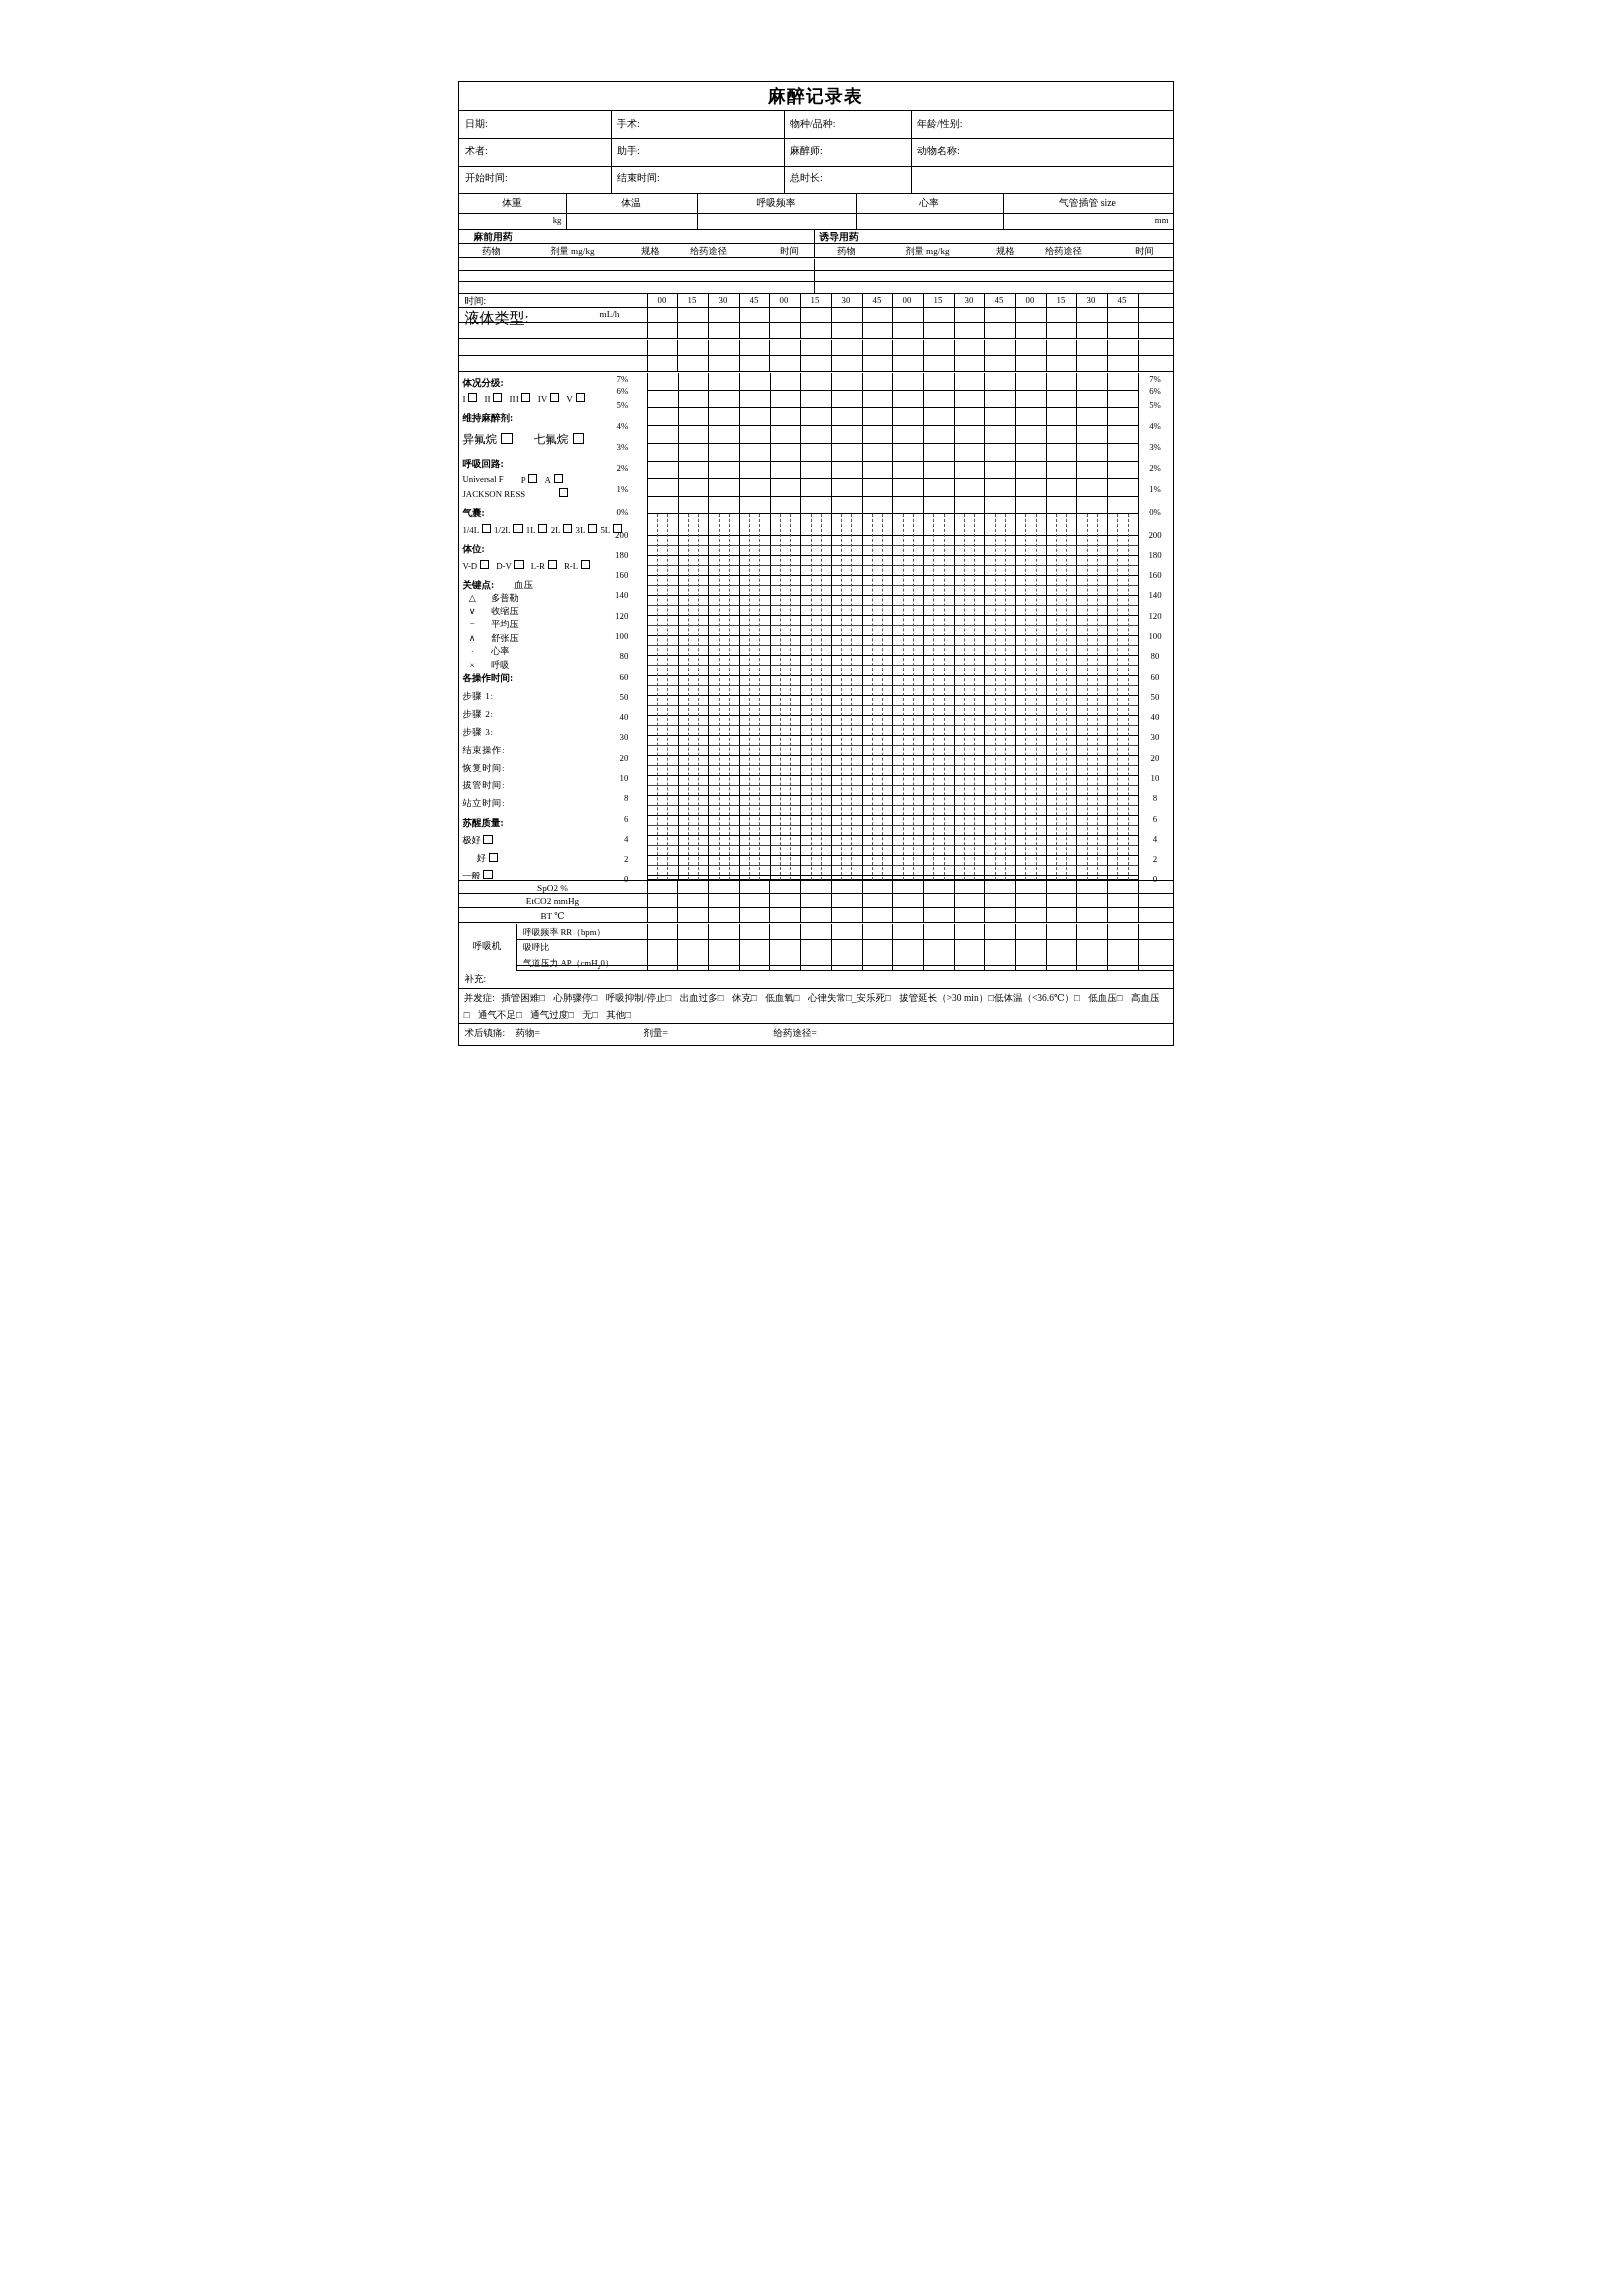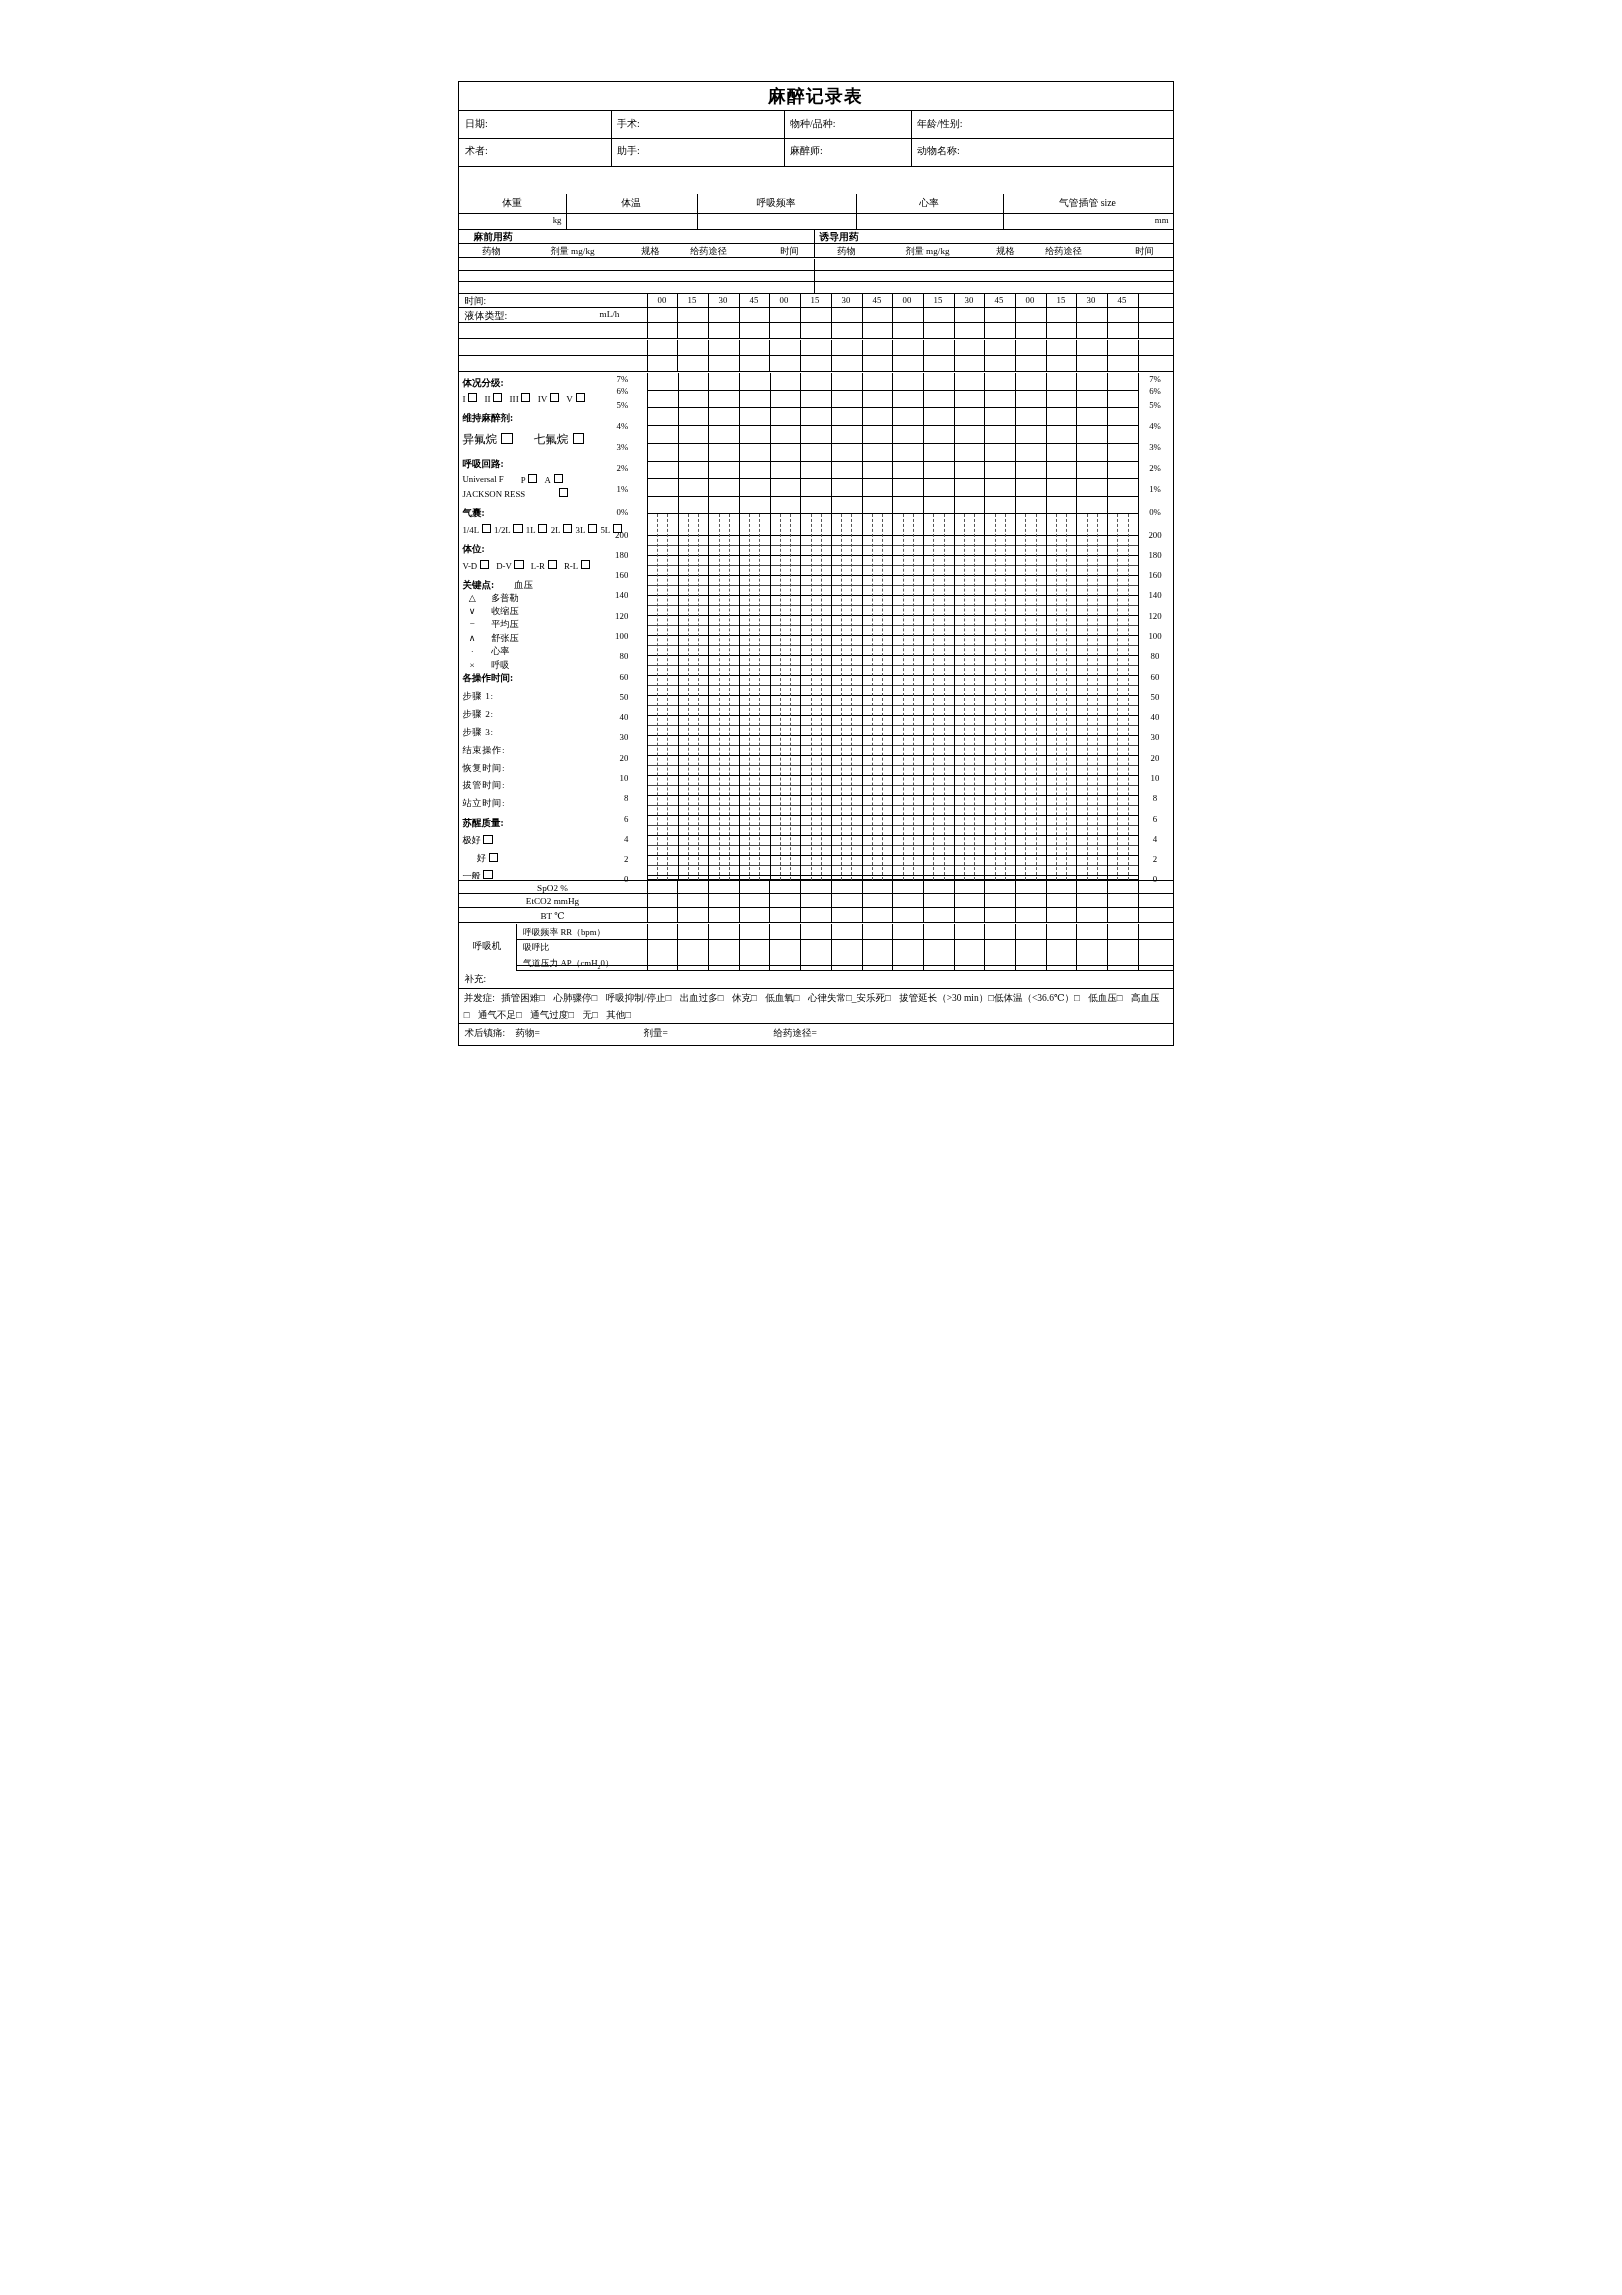"开始时间:" div.row { html: none -> <div> <div>开始时间:</div> <div>结束时间:</div> <div>总时长:</div> <div></div> <div></div> <div></div> <div></div> </div> }
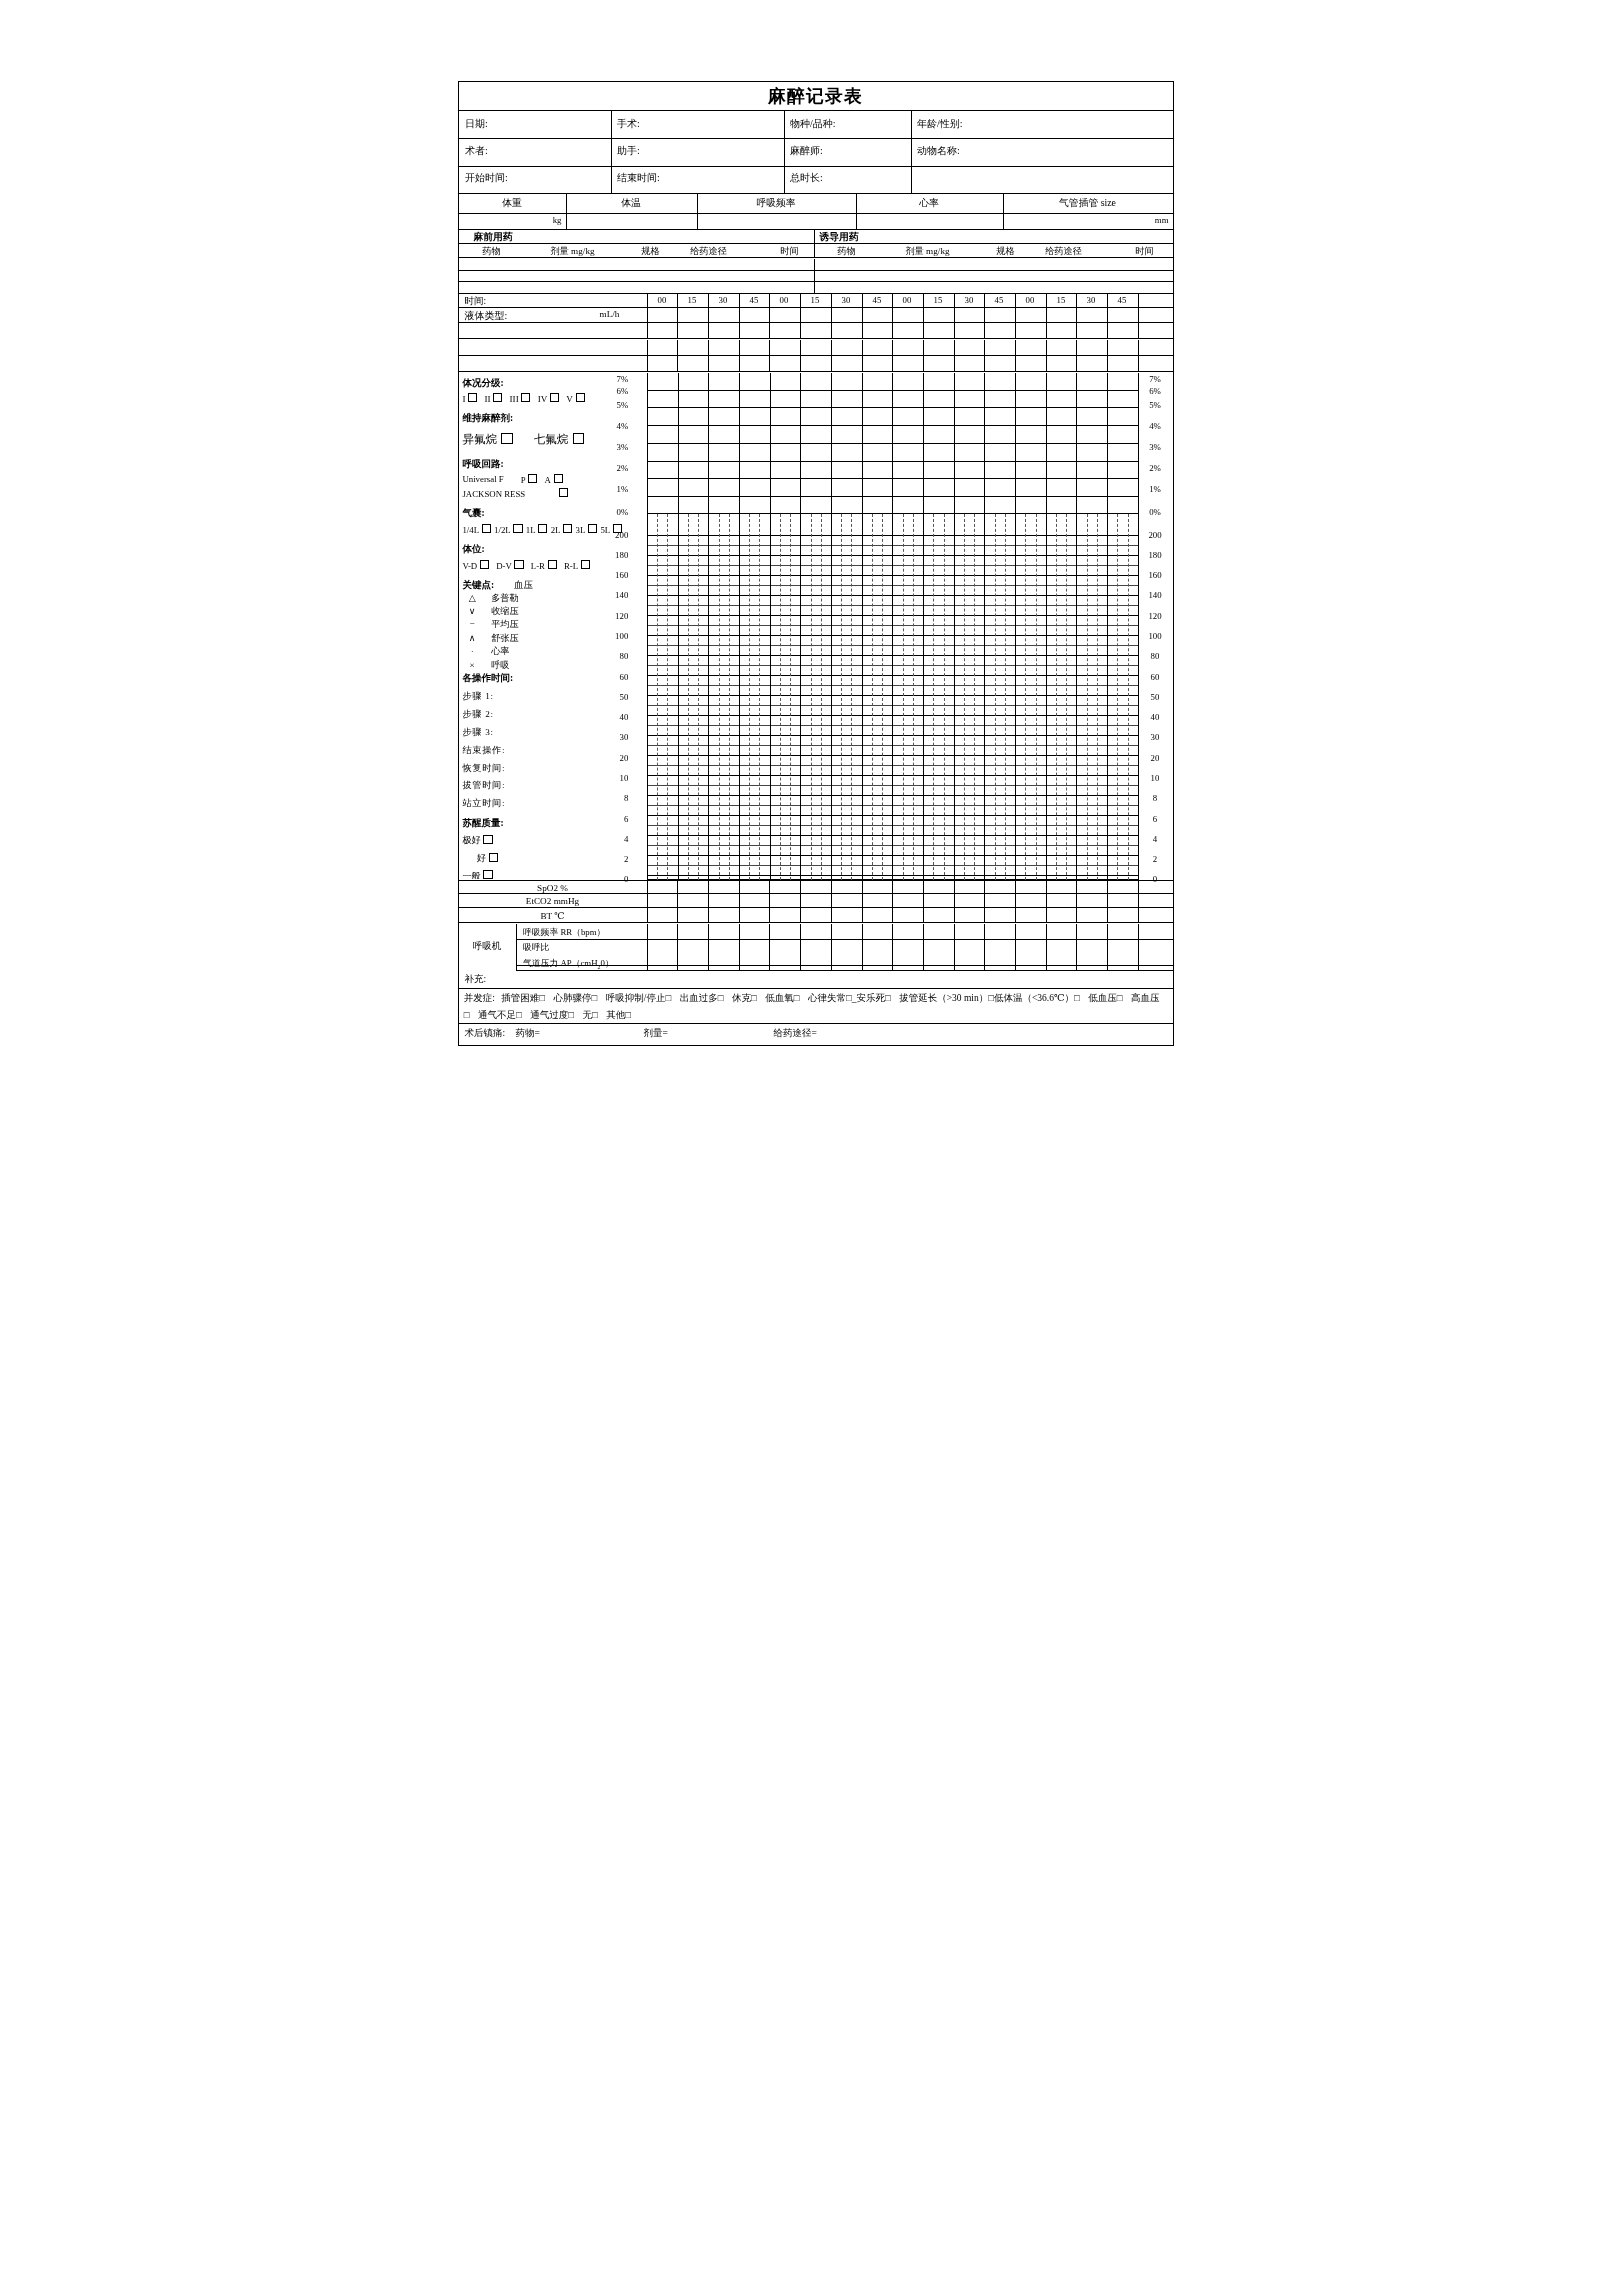"液体类型:" div.cellpad { font-size: 10px -> 15px }
